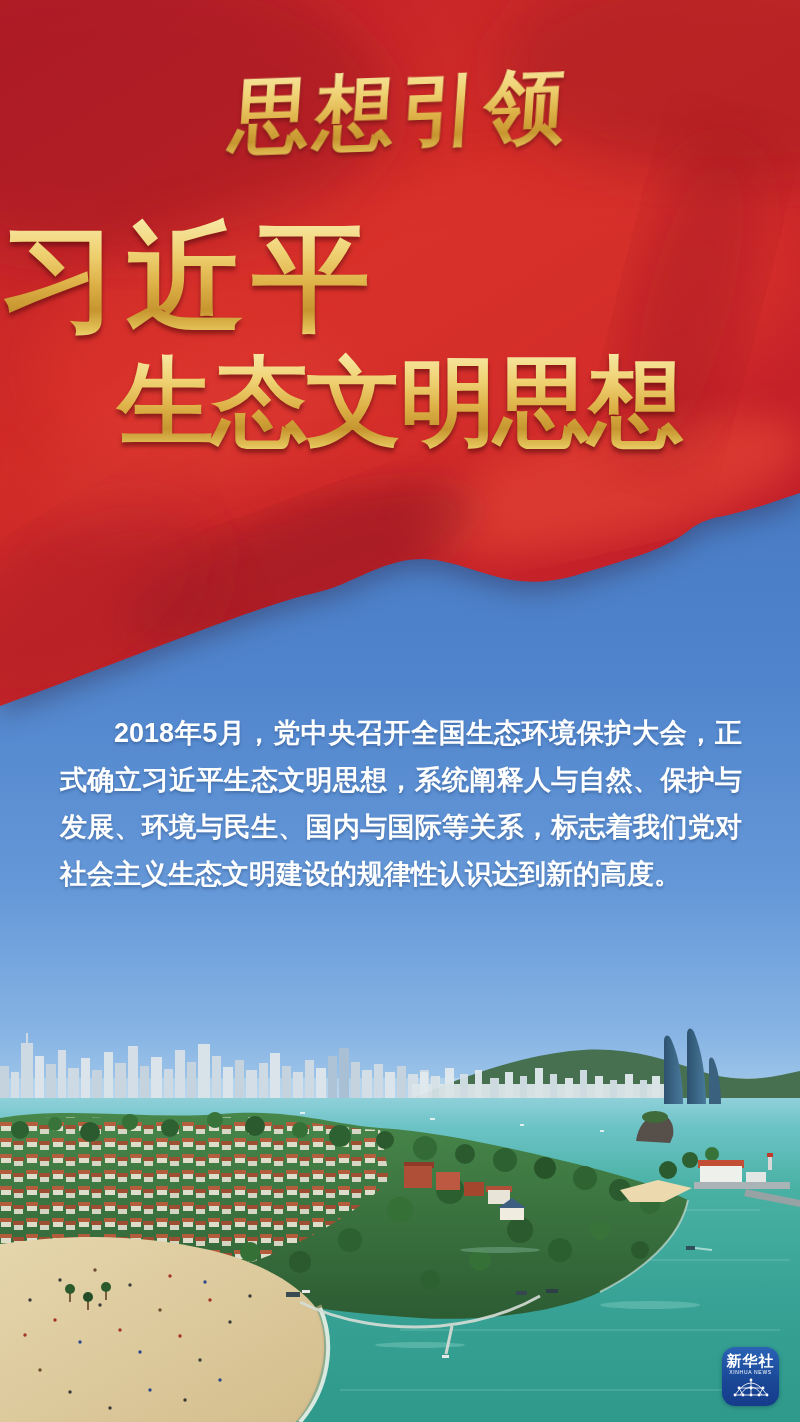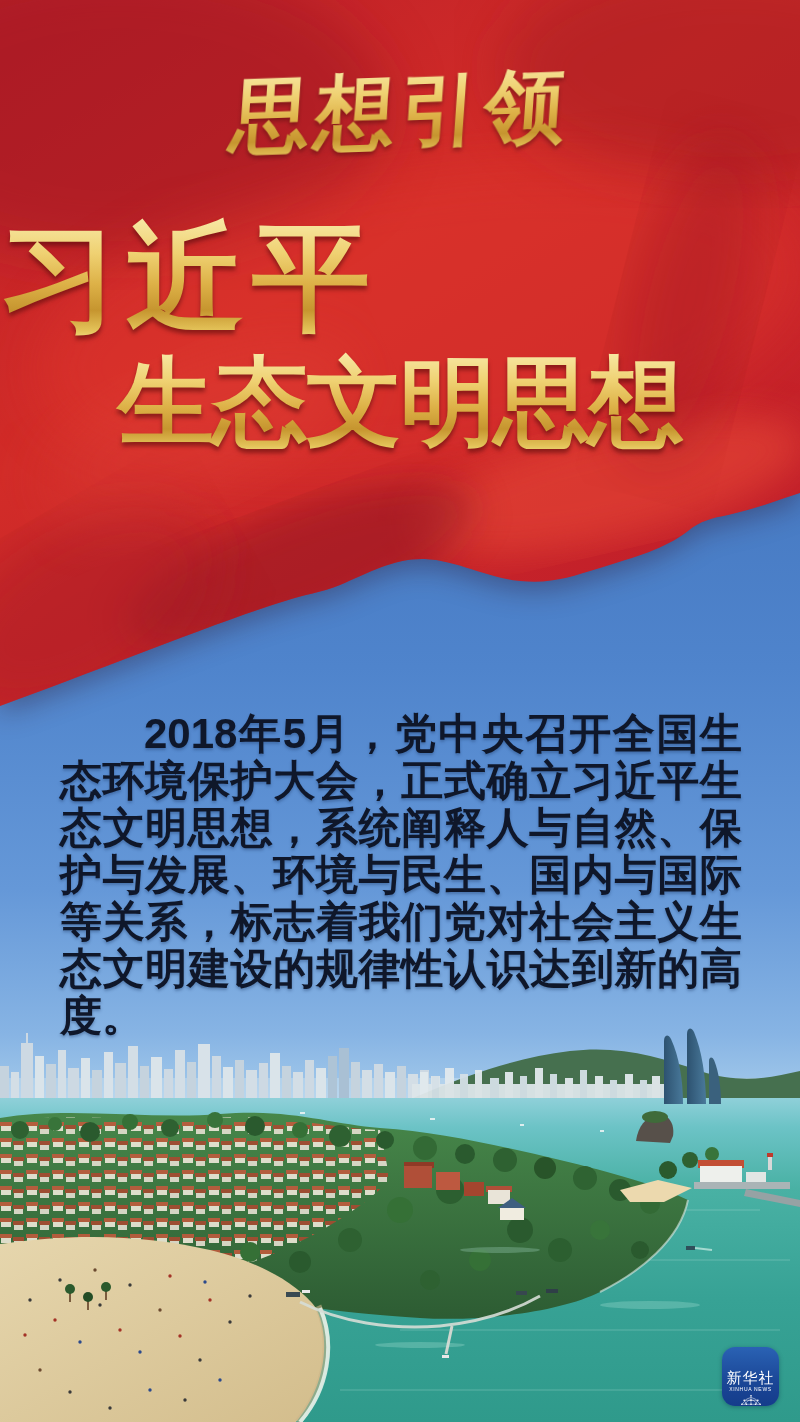"2018年5月，党中央召开全国生态环境保护大会，正式确立习近平生态文明思想，系统" .body-text { color: #0f172a -> #ffffff; font-size: 42px -> 27px }
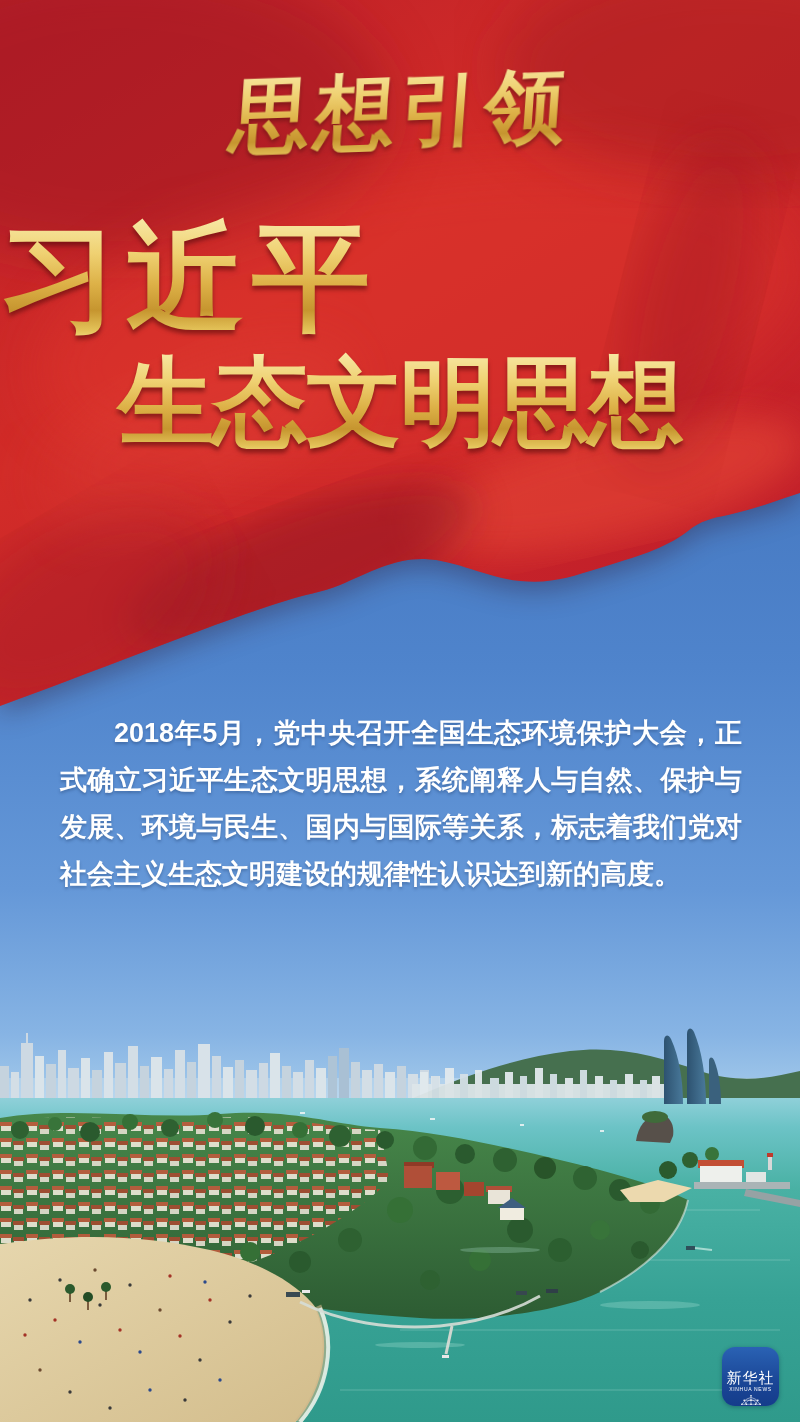"新华社" .logo-cn { font-weight: 400 -> 700; margin-top: 23px -> 6px }
